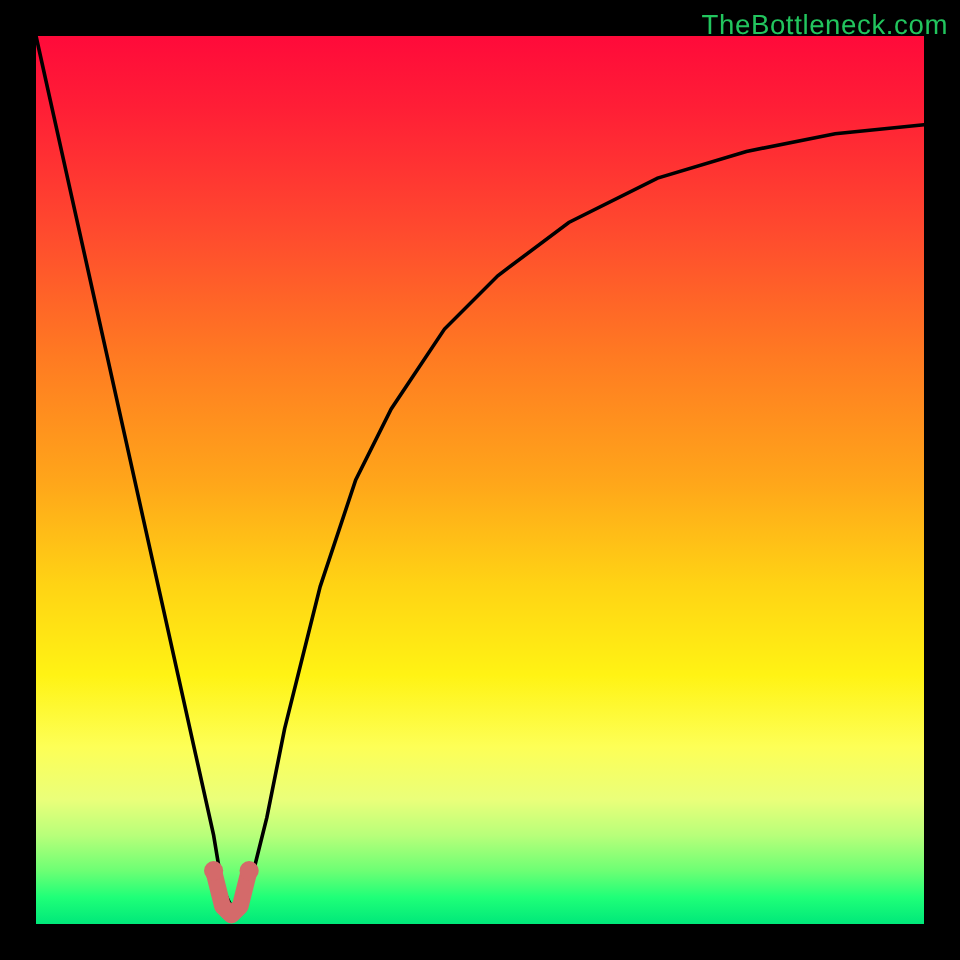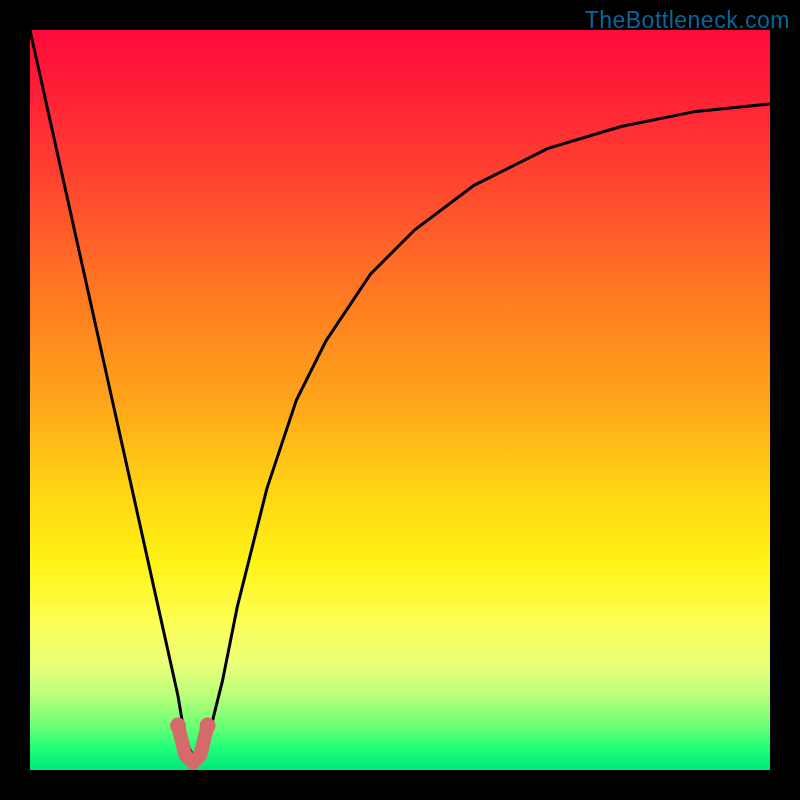"TheBottleneck.com" .watermark { color: #0369a1 -> #22c55e }
